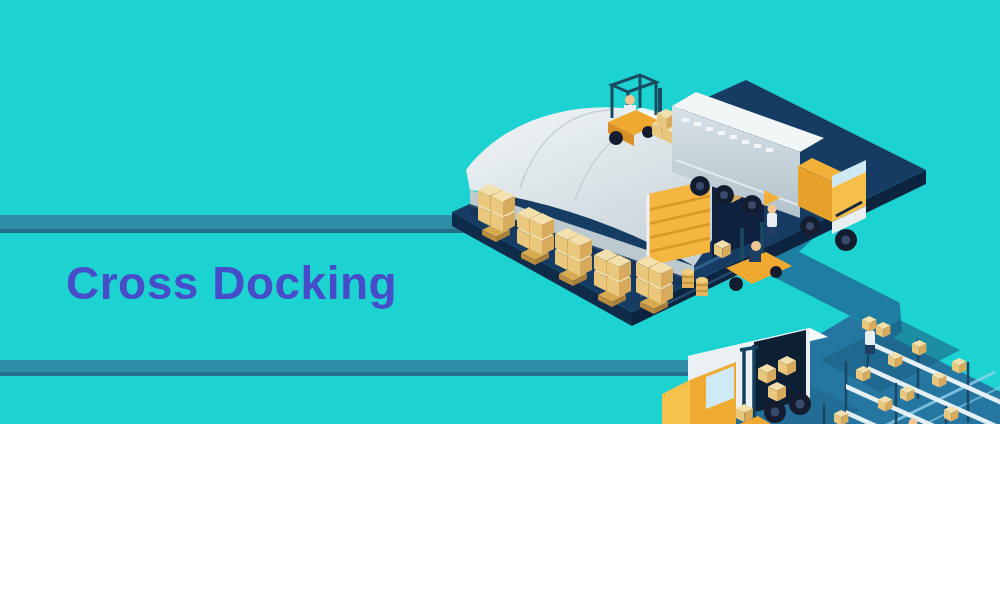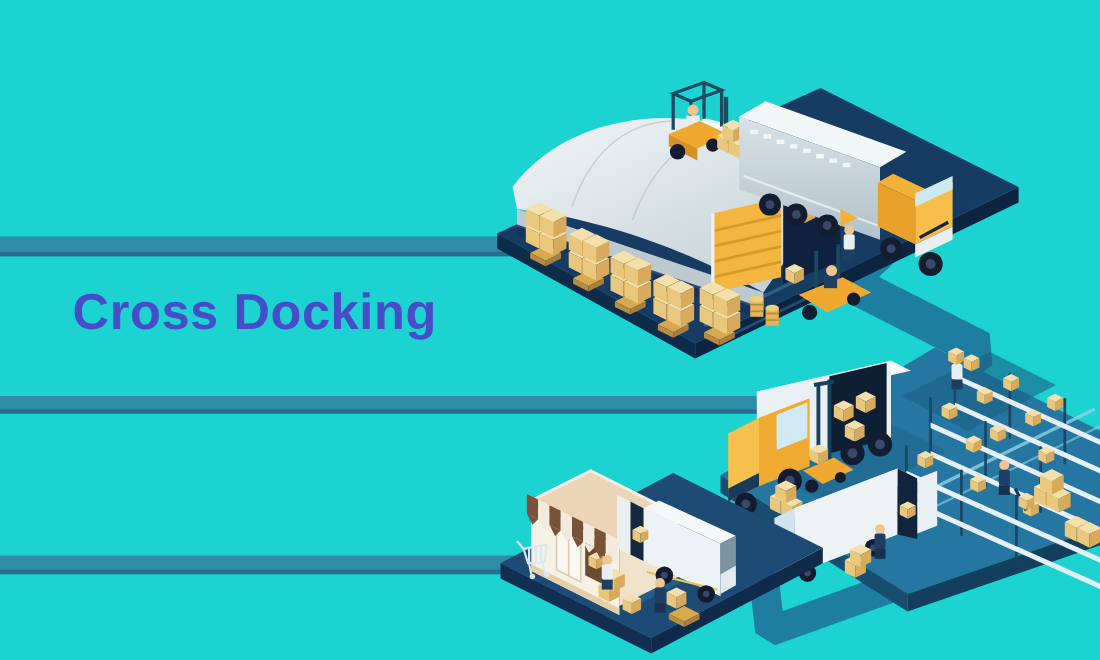"Cross Docking" .canvas { height: 600px -> 424px }
